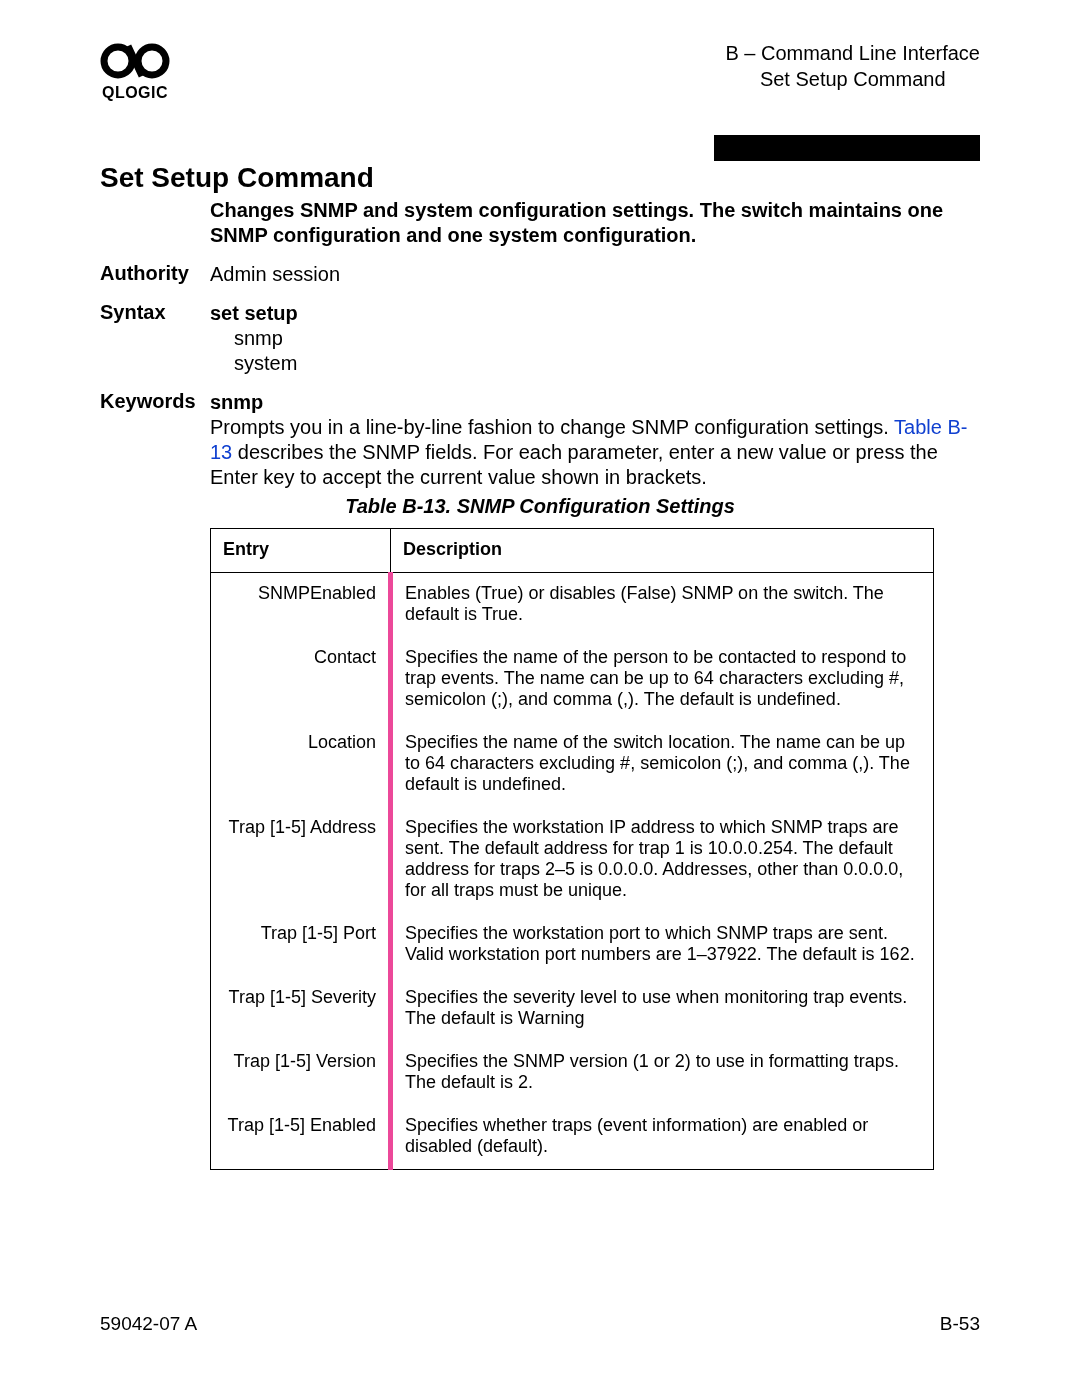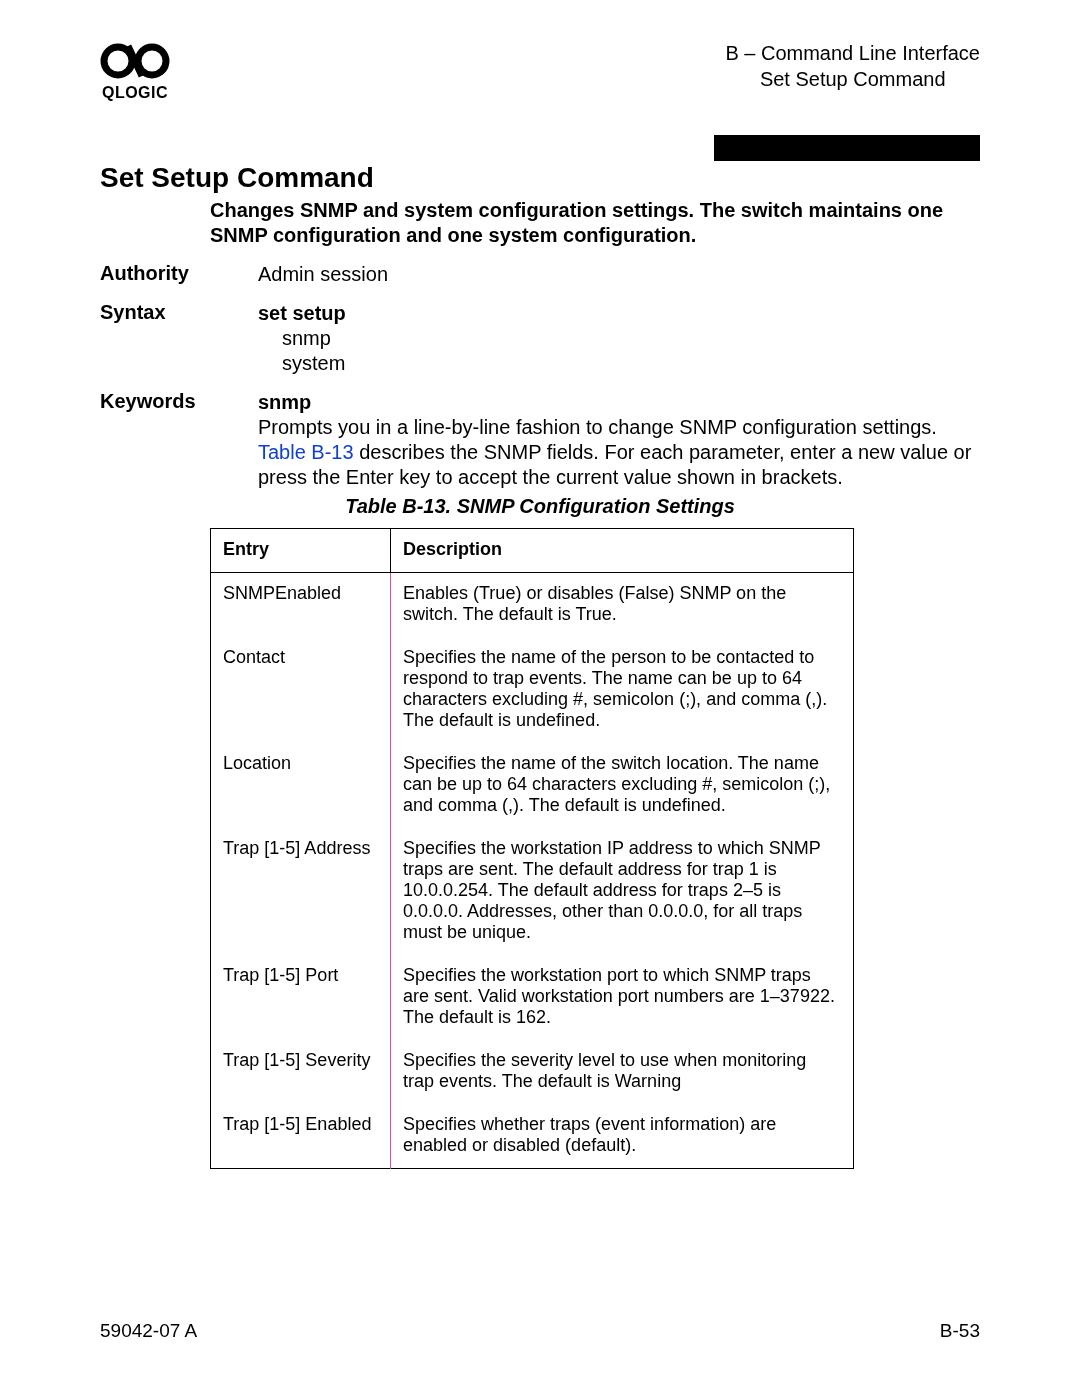"Authority" .field-row { gap: 48px -> none }
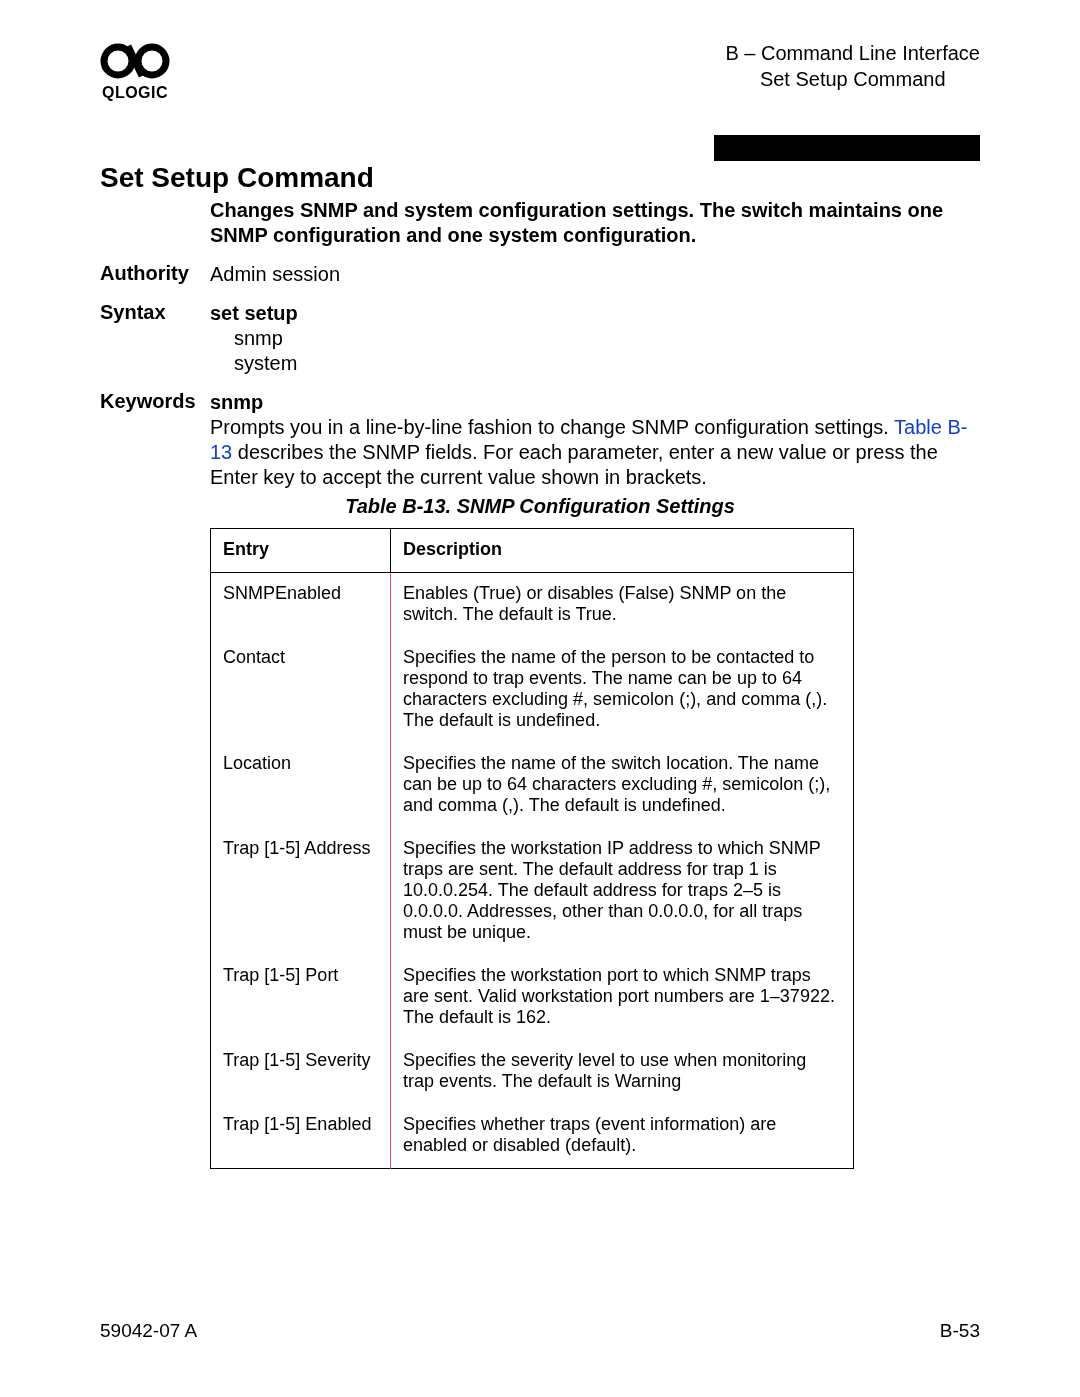"Entry" table.cfg { width: 644px -> 724px }
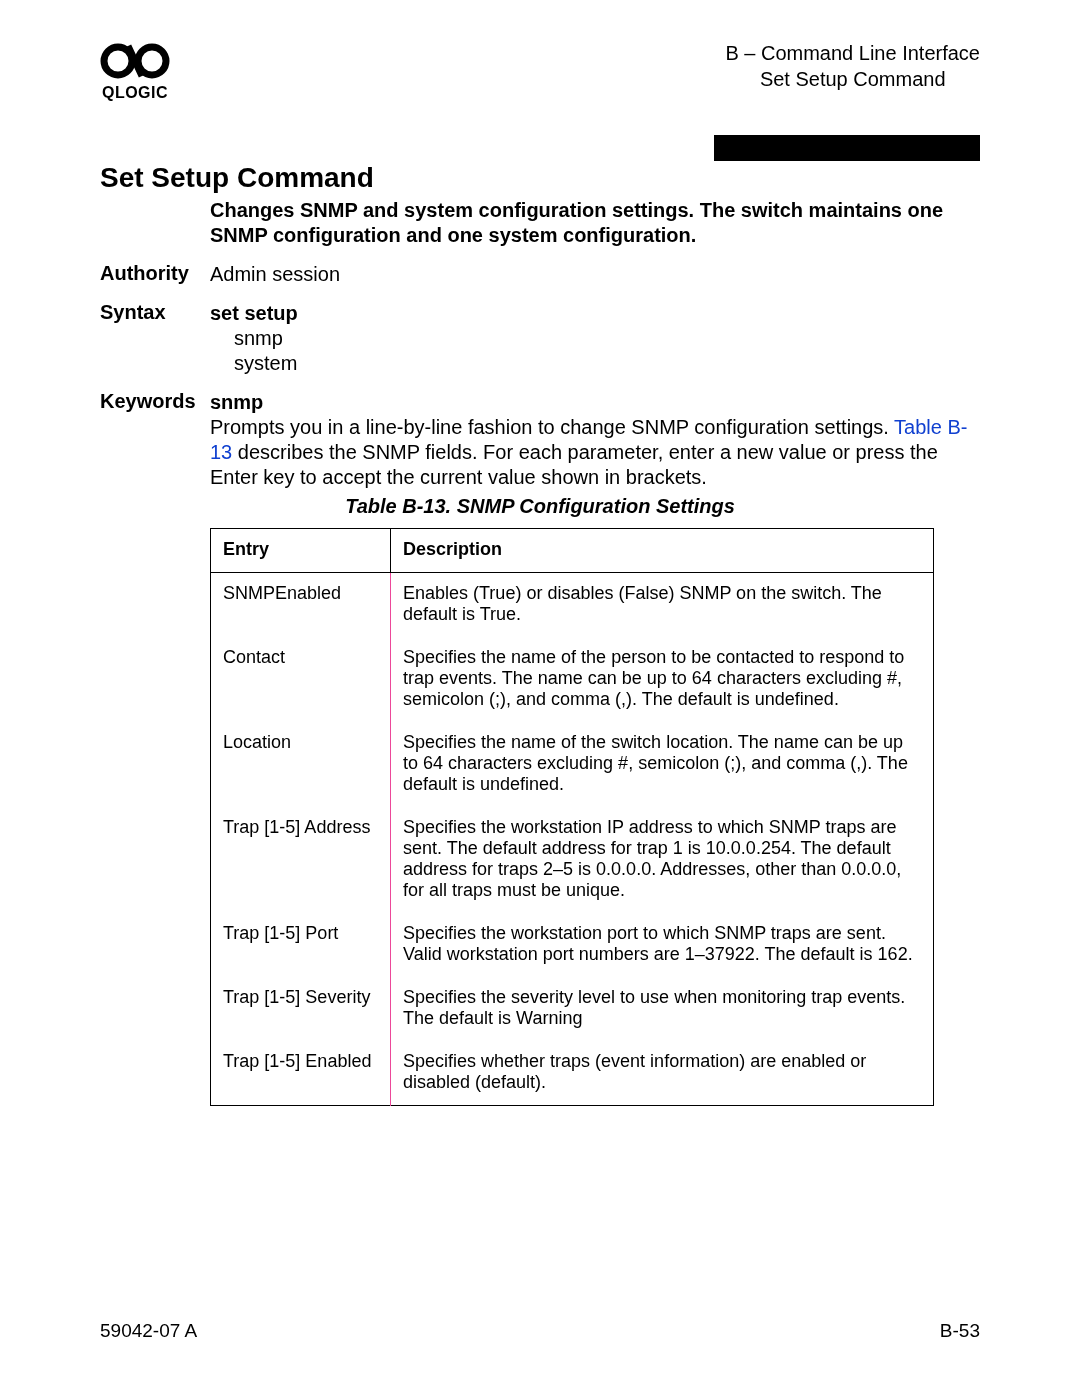"SNMPEnabled" table.cfg td.entry { border-right: 1px solid #ec4899 -> 5px solid #ec4899; text-align: none -> right }
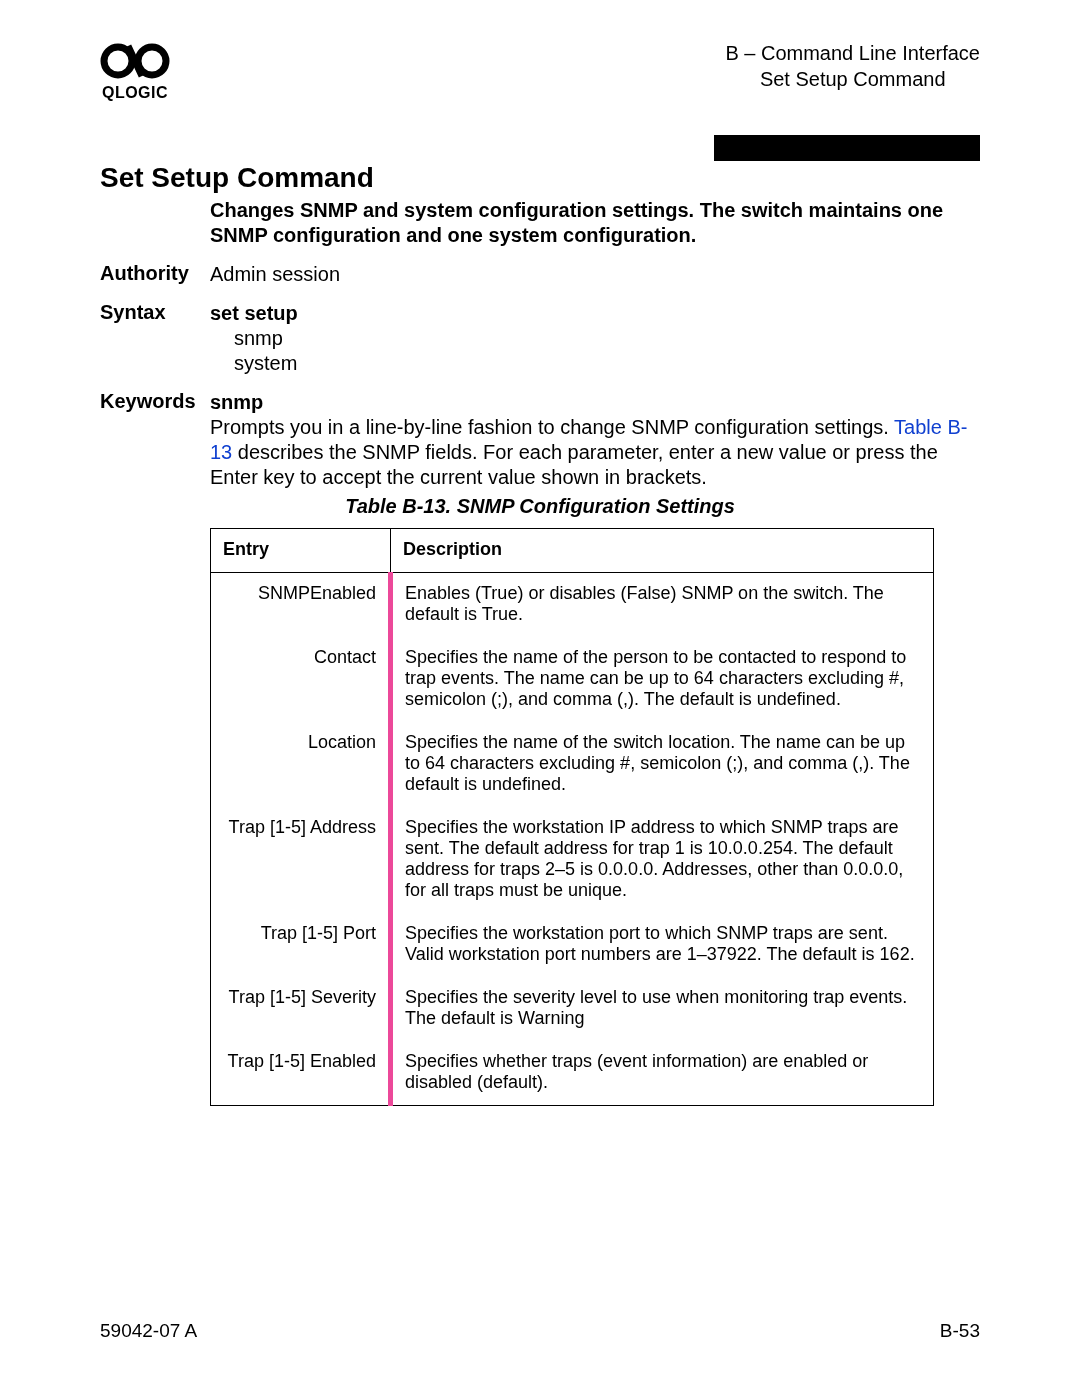"Trap [1-5] Version" tr { html: none -> <tr> <td>Trap [1-5] Version</td> <td>Specifies the SNMP version (1 or 2) to use in formatting traps. The default is 2.</td> </tr> }
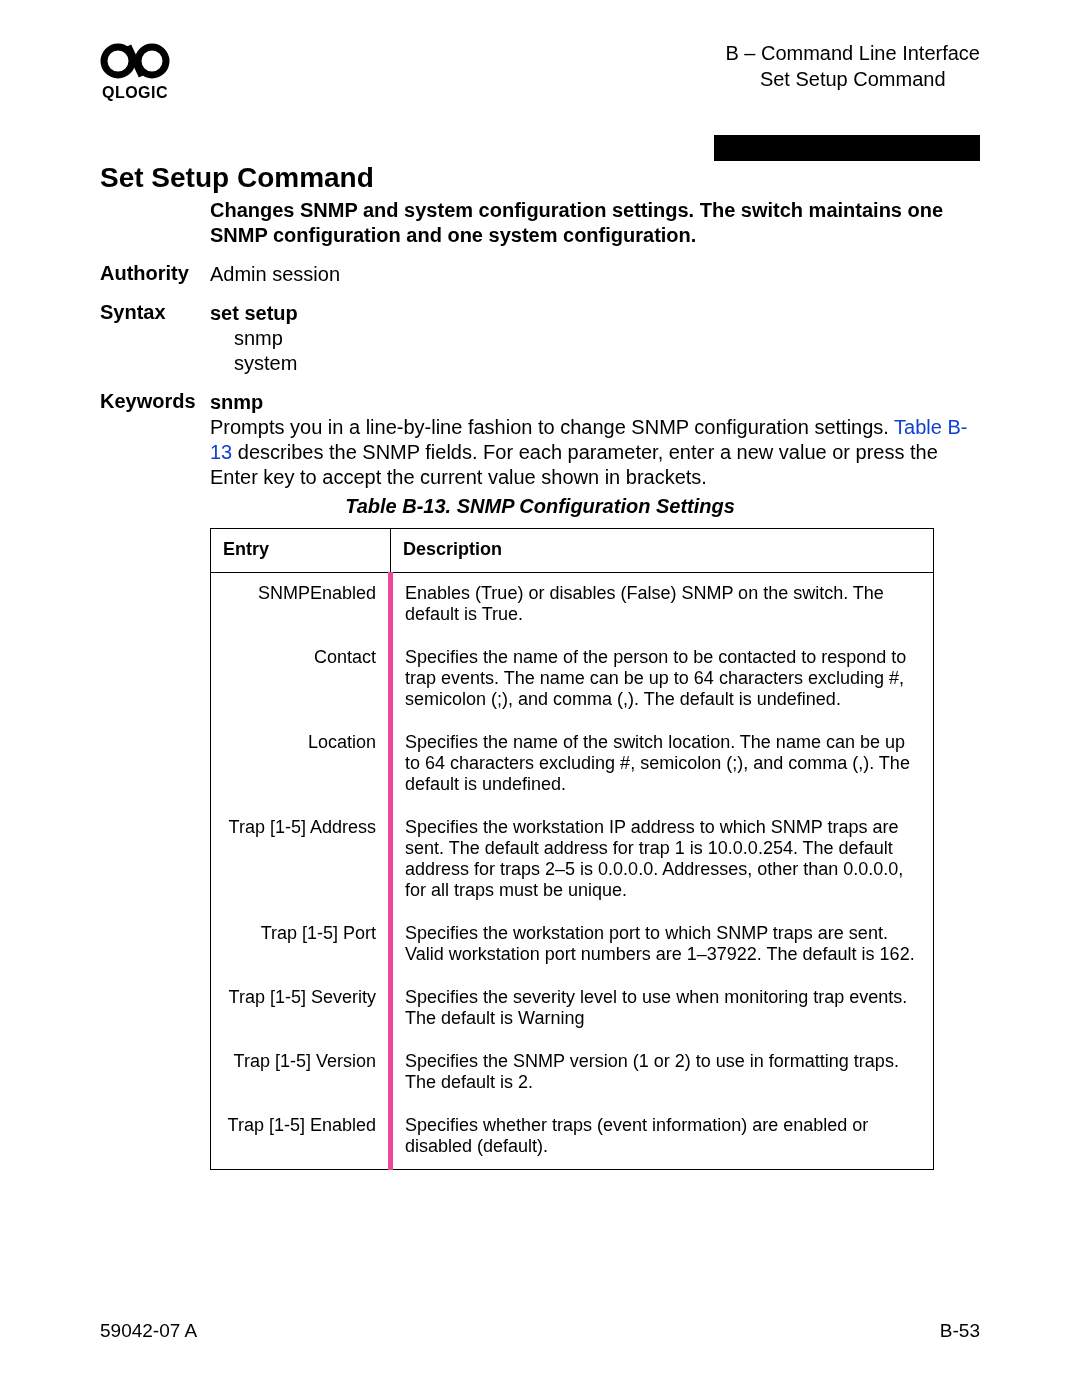"59042-07 A" .footer { bottom: 55px -> 62px }
